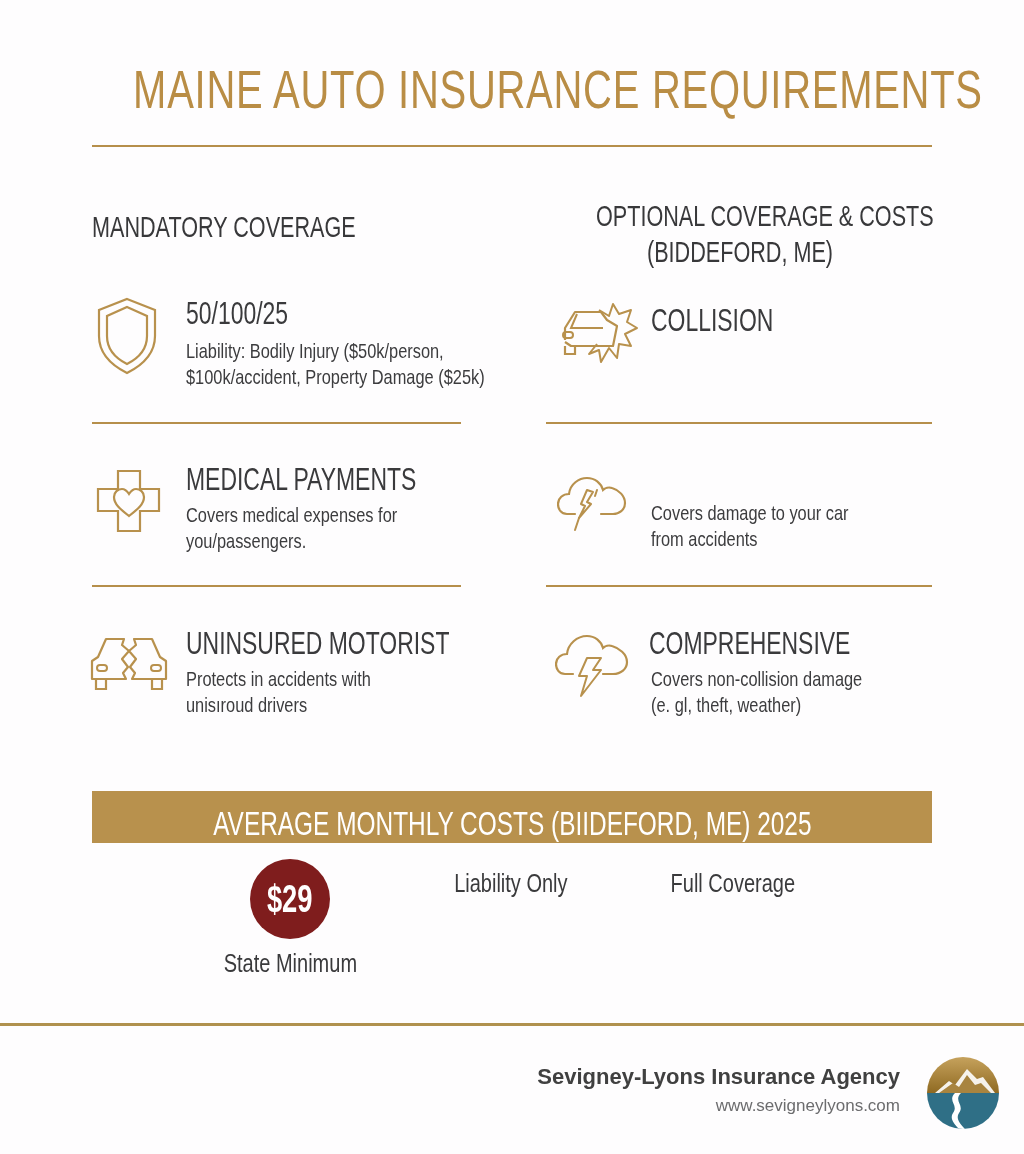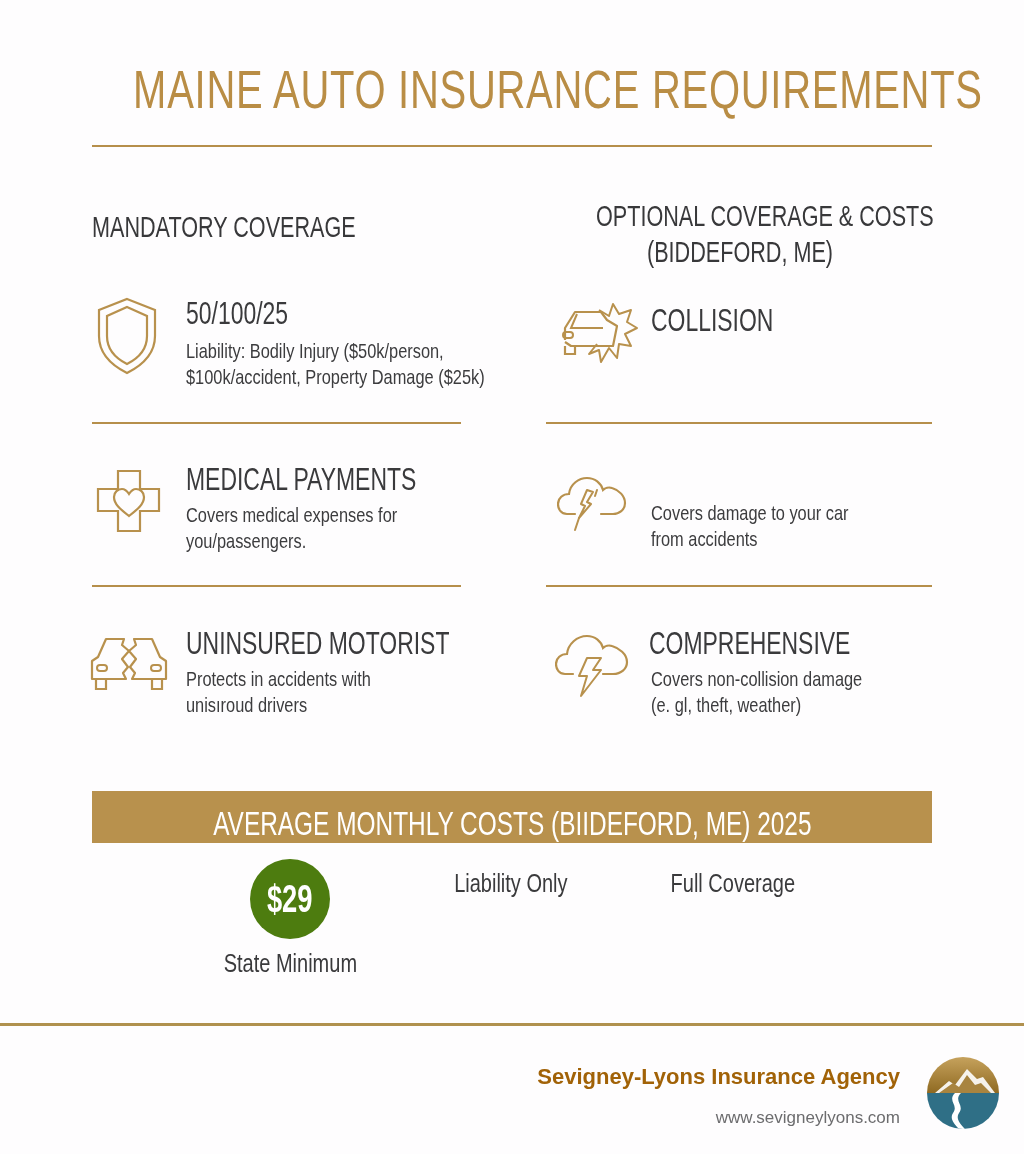"$29" .circle { background: #4d7c0f -> #7f1d1d }
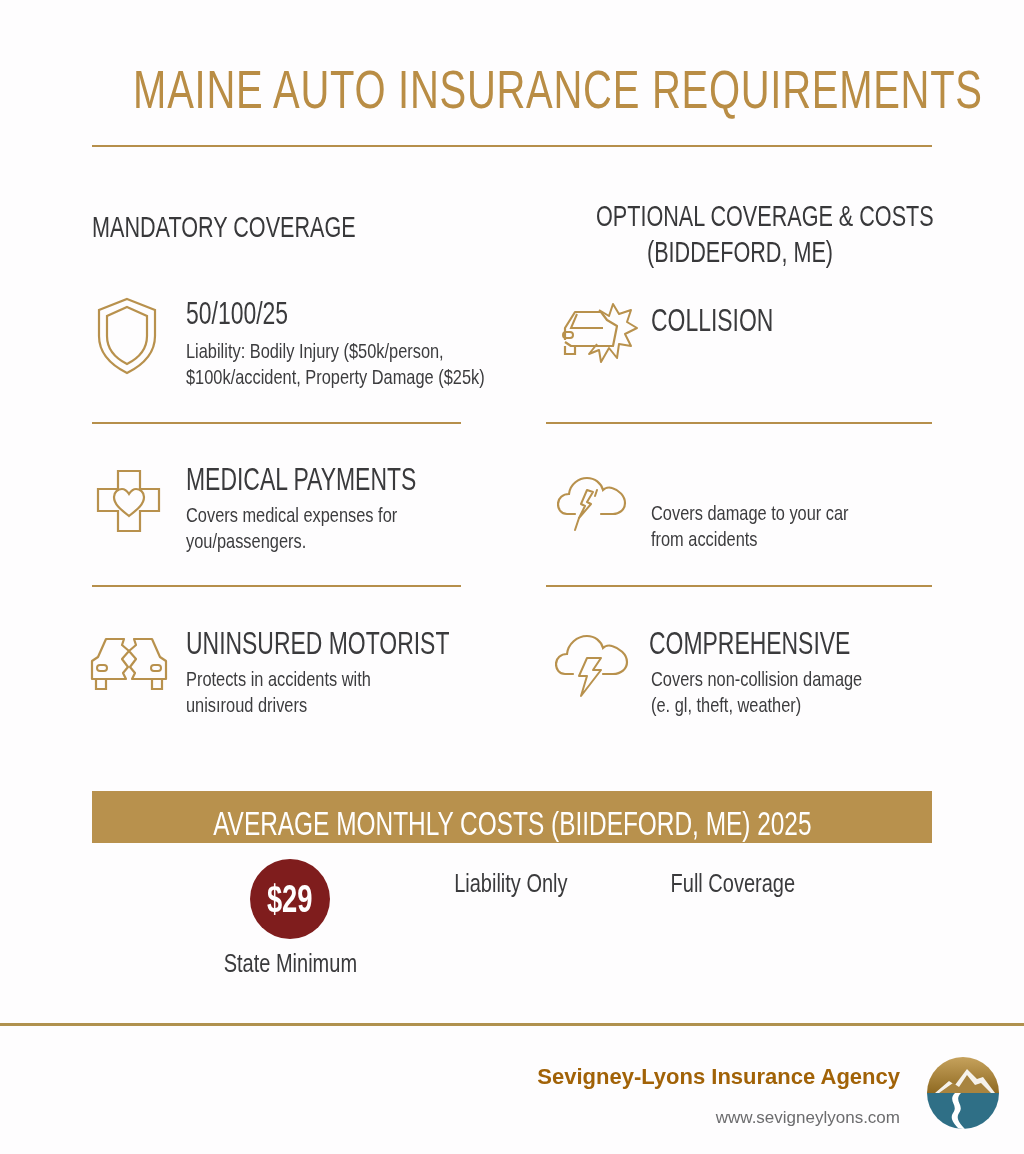"Sevigney-Lyons Insurance Agency" .agency-name { color: #a16207 -> #404040 }
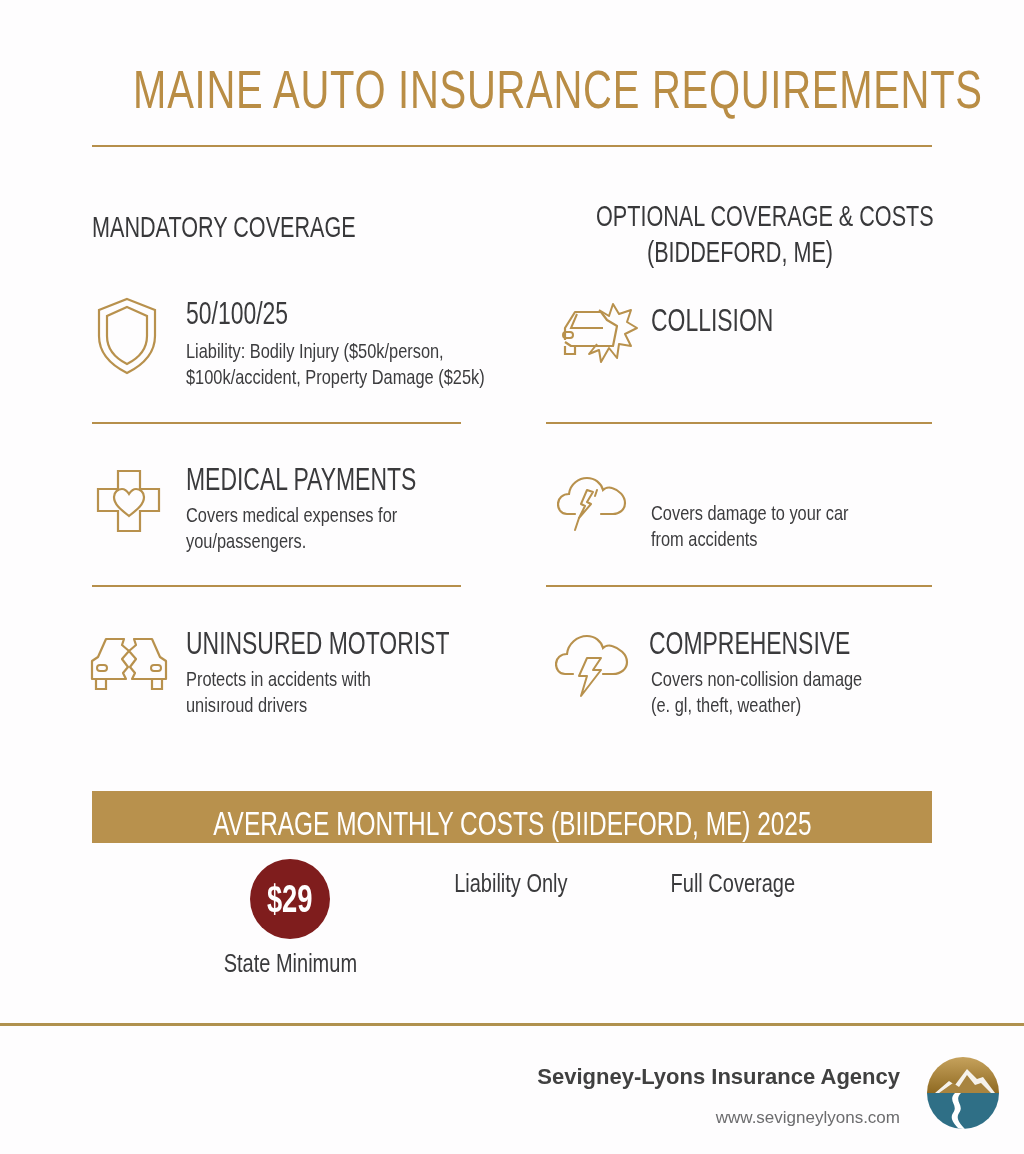"www.sevigneylyons.com" .agency-url { margin-top: 18px -> 6px }
